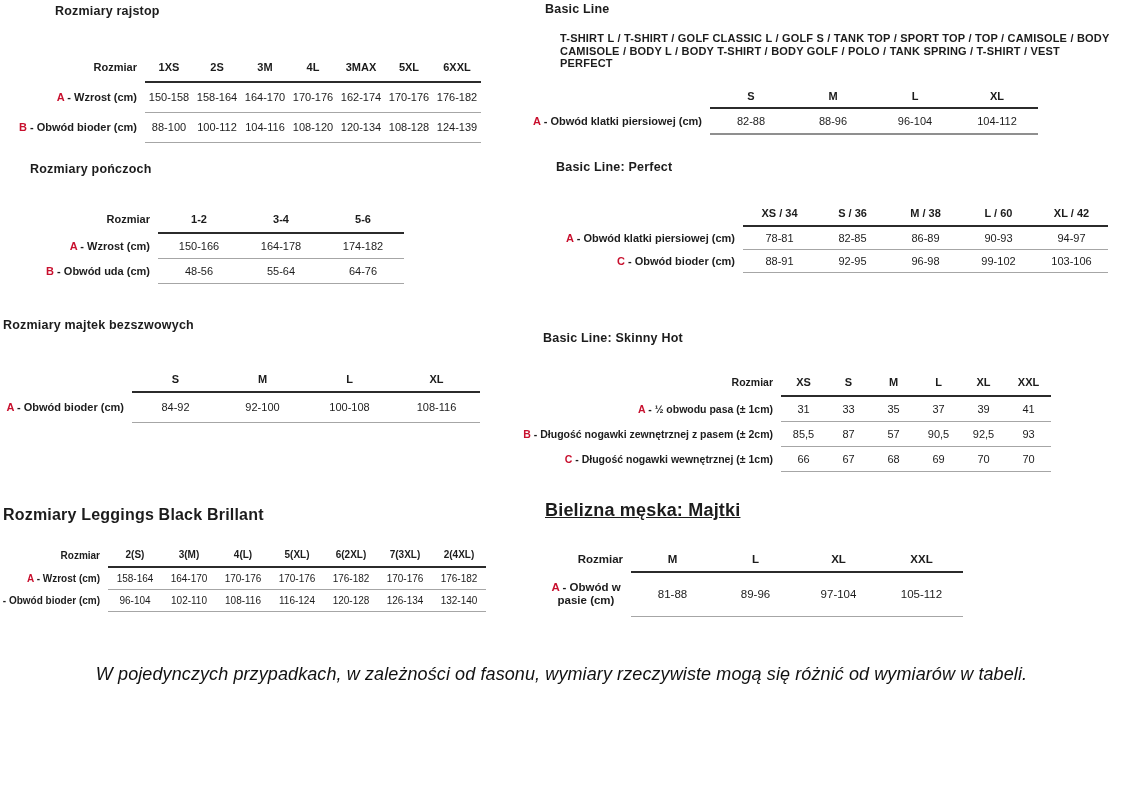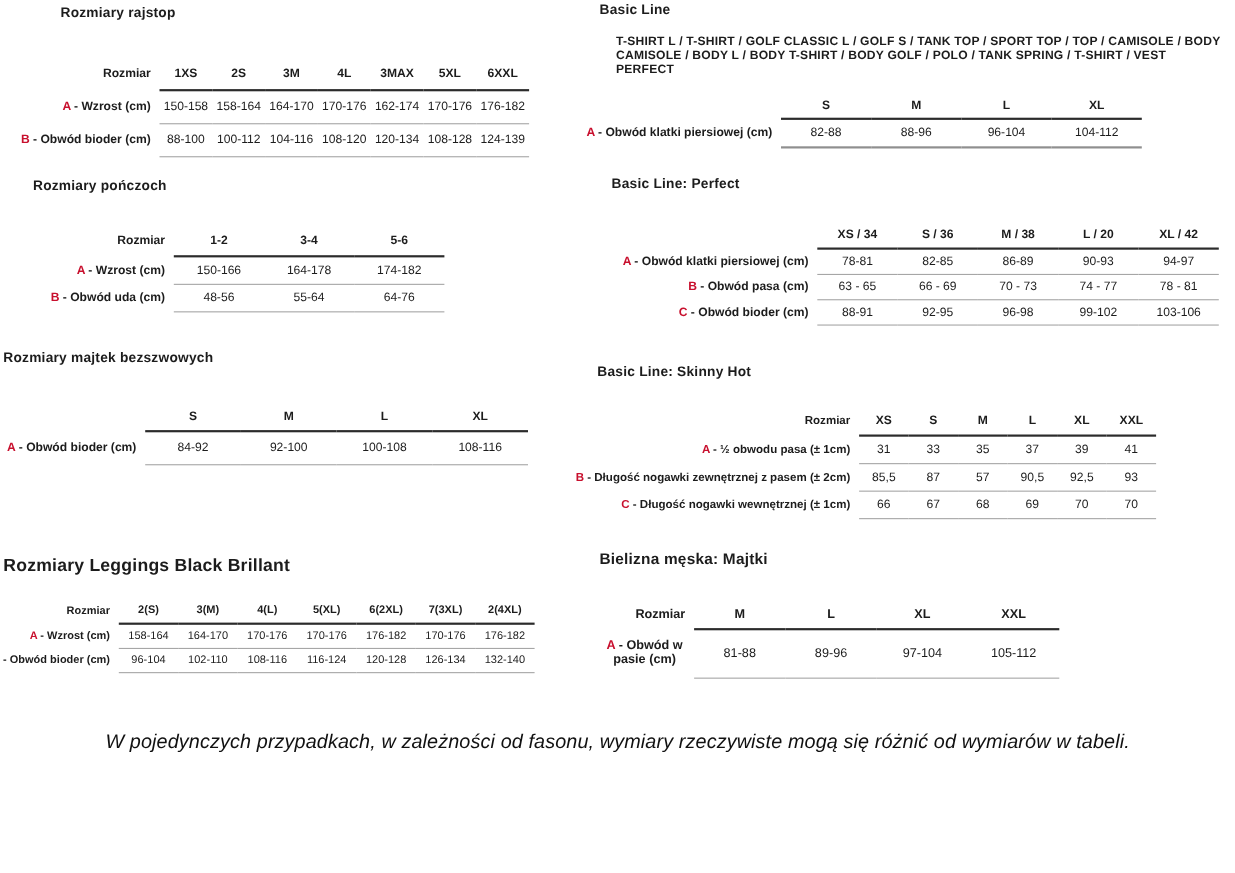"L / 20" th.val { text: 20 -> 60 }
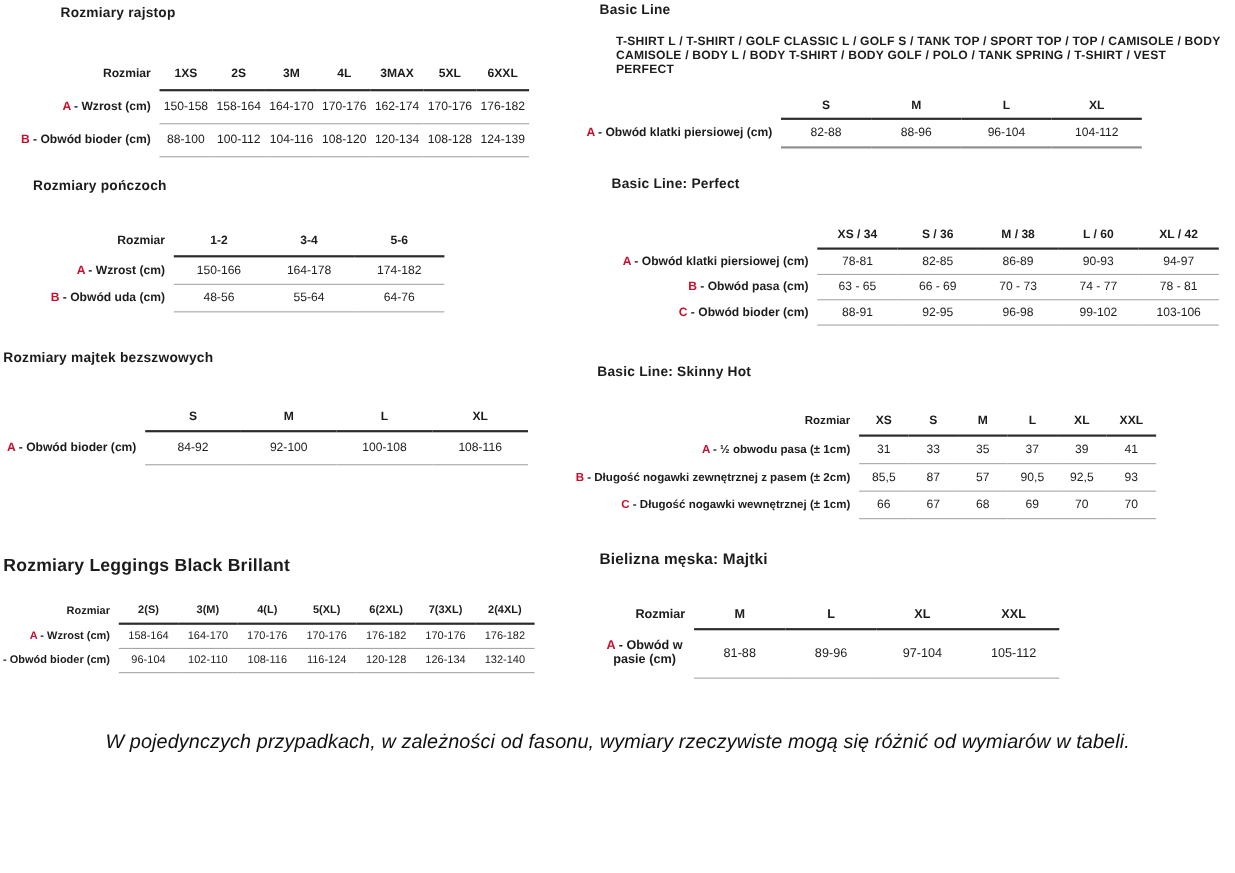"B - Obwód pasa (cm)" tr { html: <tr> <td><span>B</span> - Obwód pasa (cm)</td> <td>63 - 65</td> <td>66 - 69</td> <td>70 - 73</td> <td>74 - 77</td> <td>78 - 81</td> </tr> -> none }
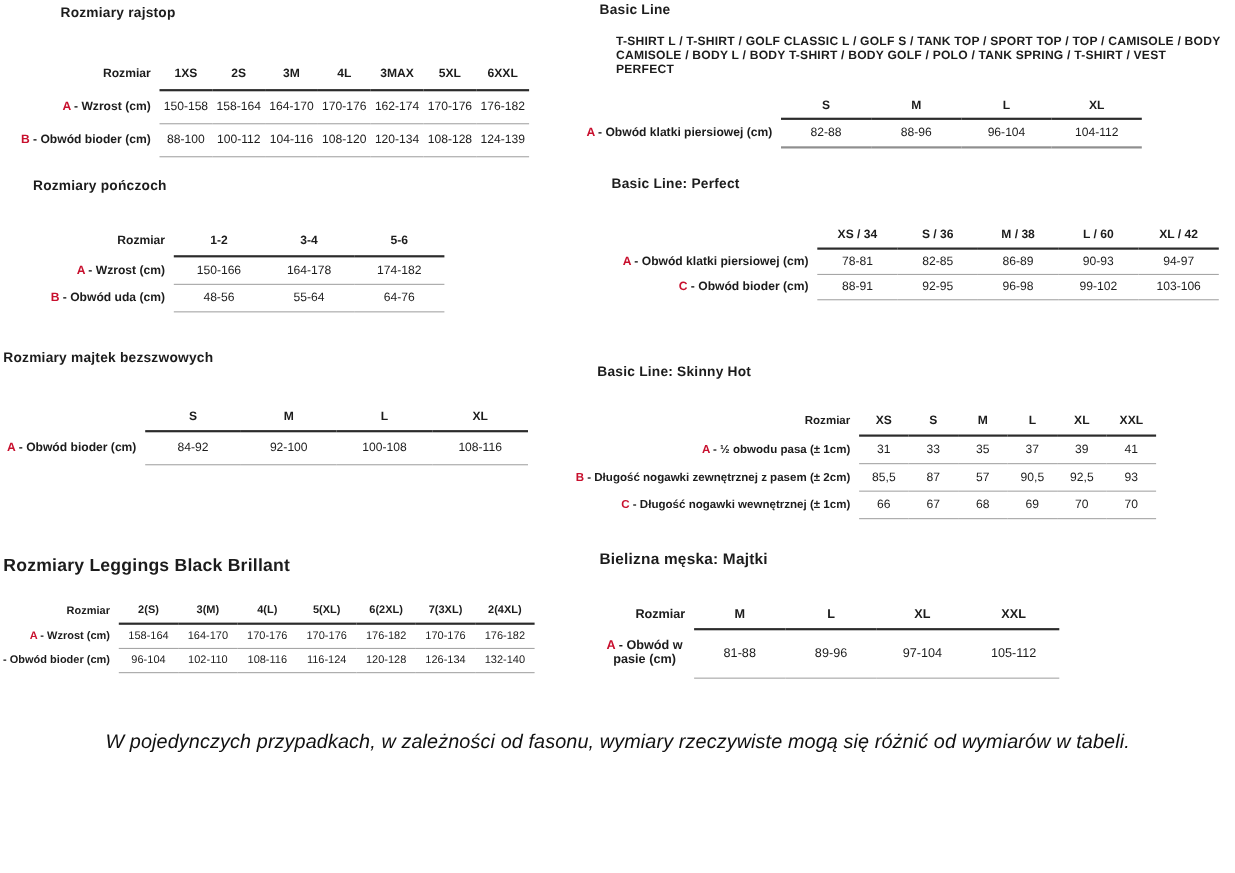"Bielizna męska: Majtki" .sec-title.large { font-size: 14px -> 18px; text-decoration: none -> underline }
